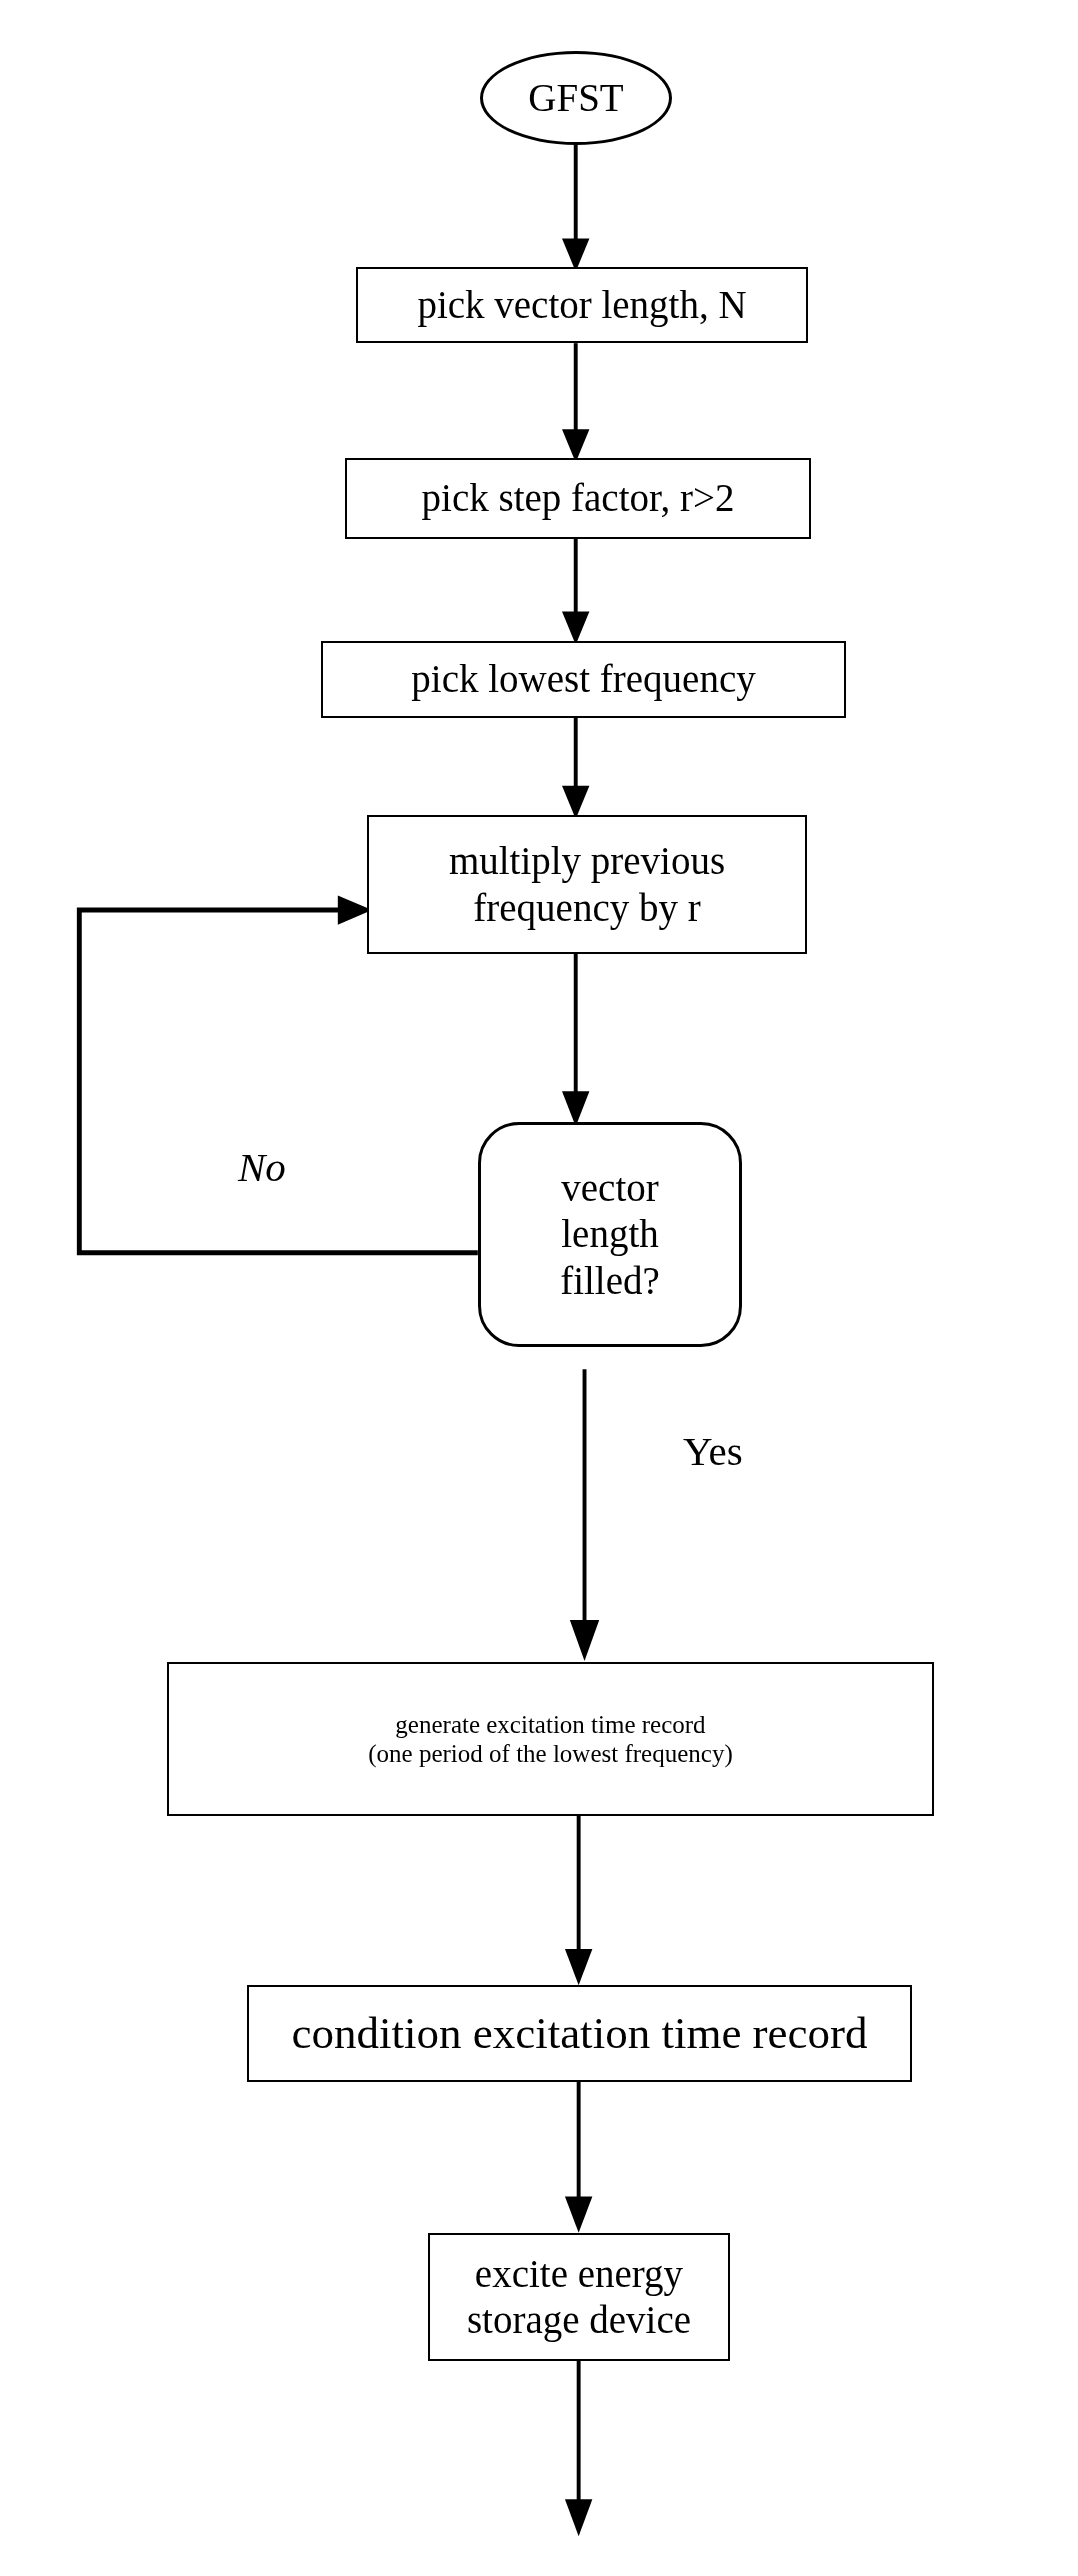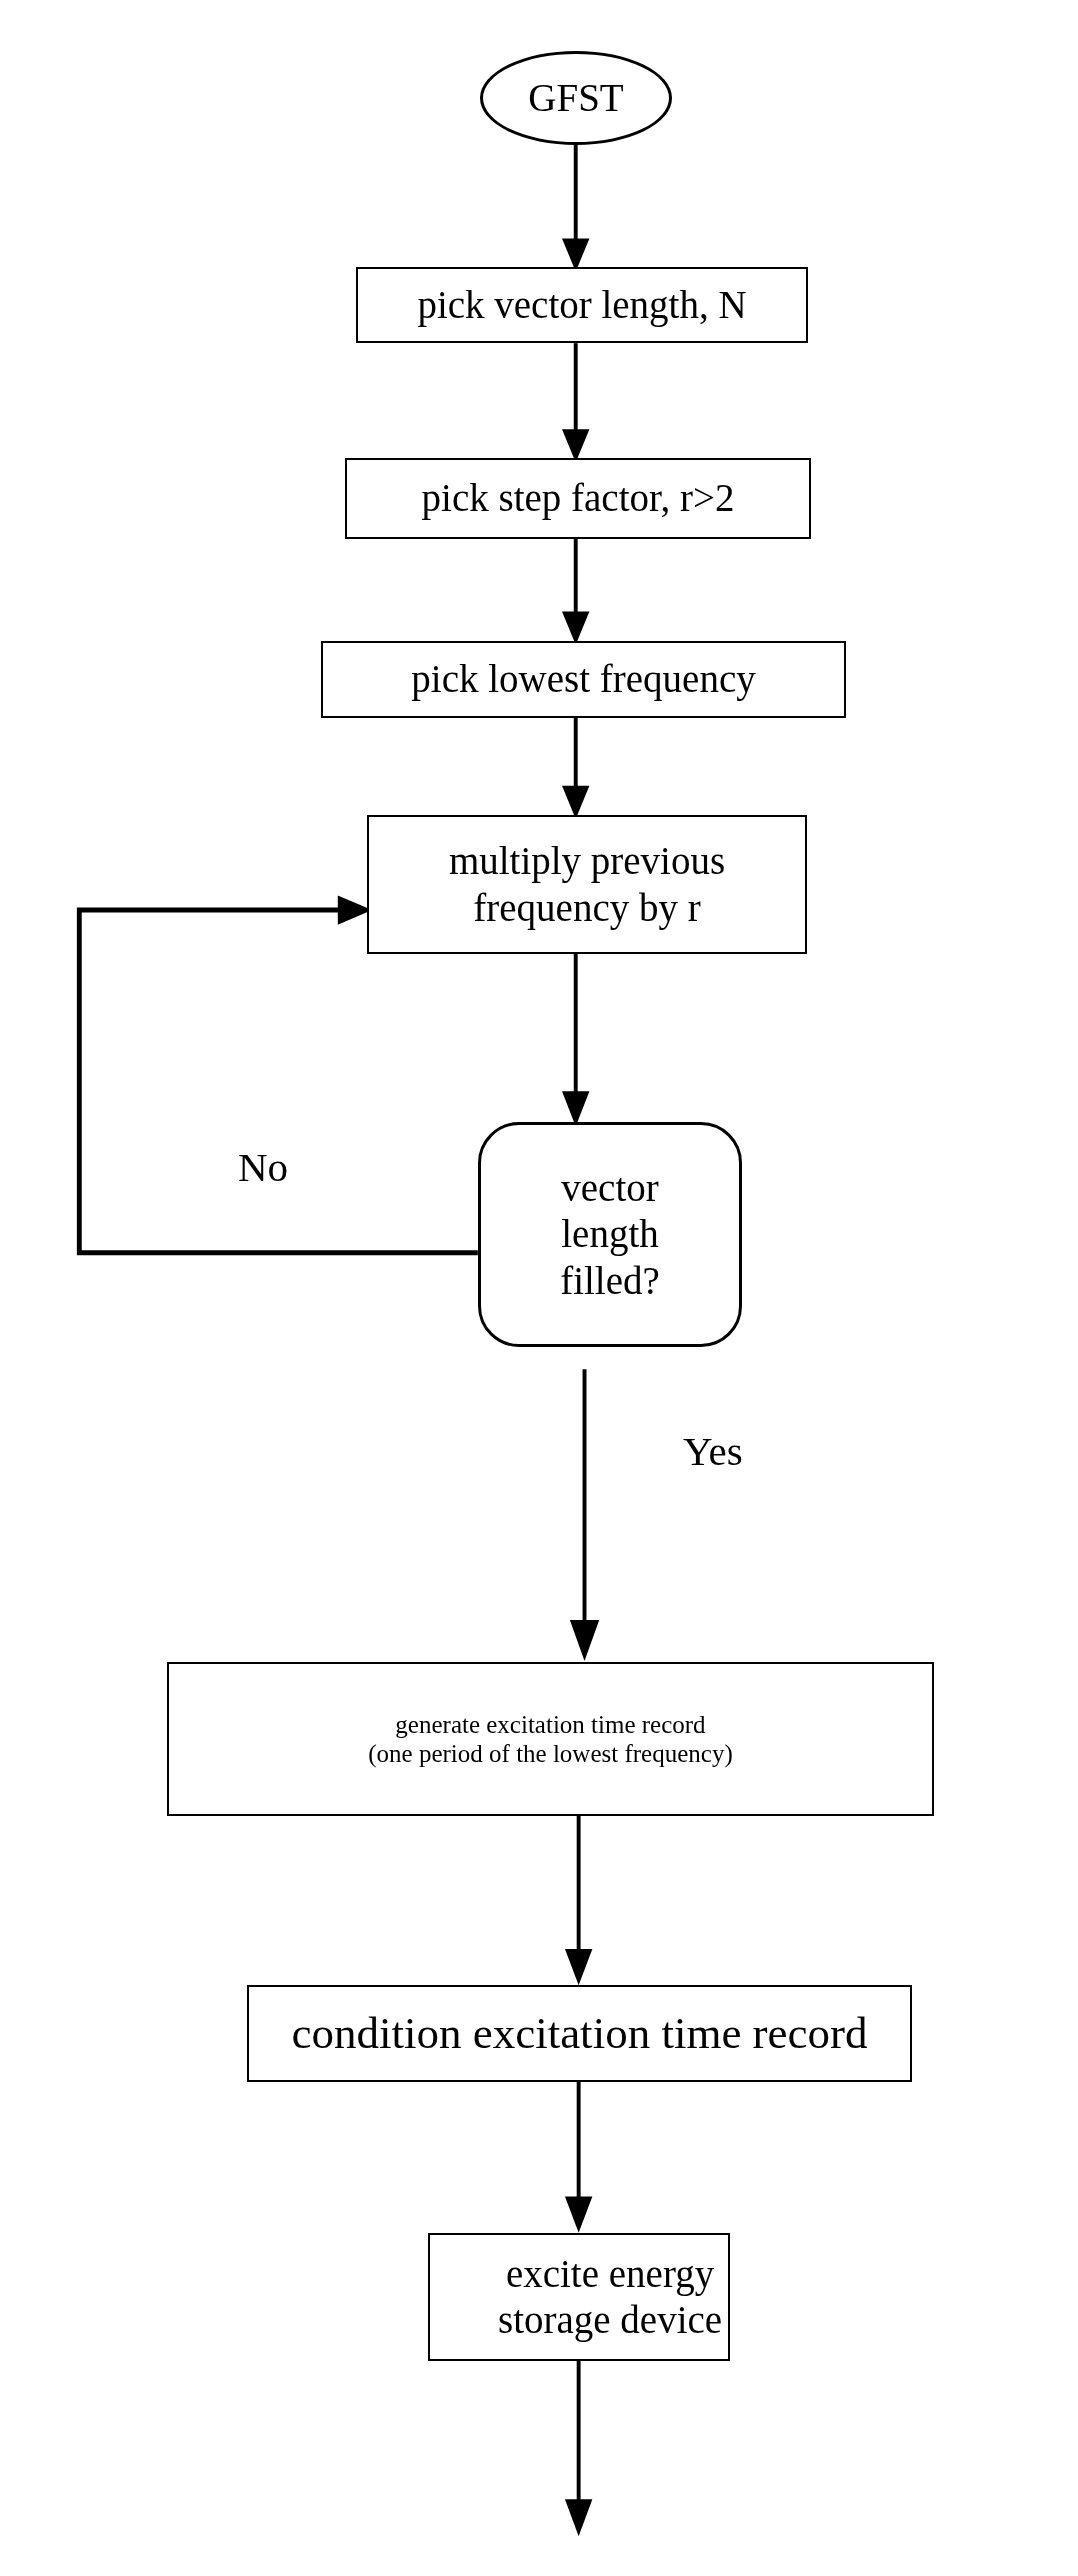"No" div.edge-label { font-style: none -> italic }
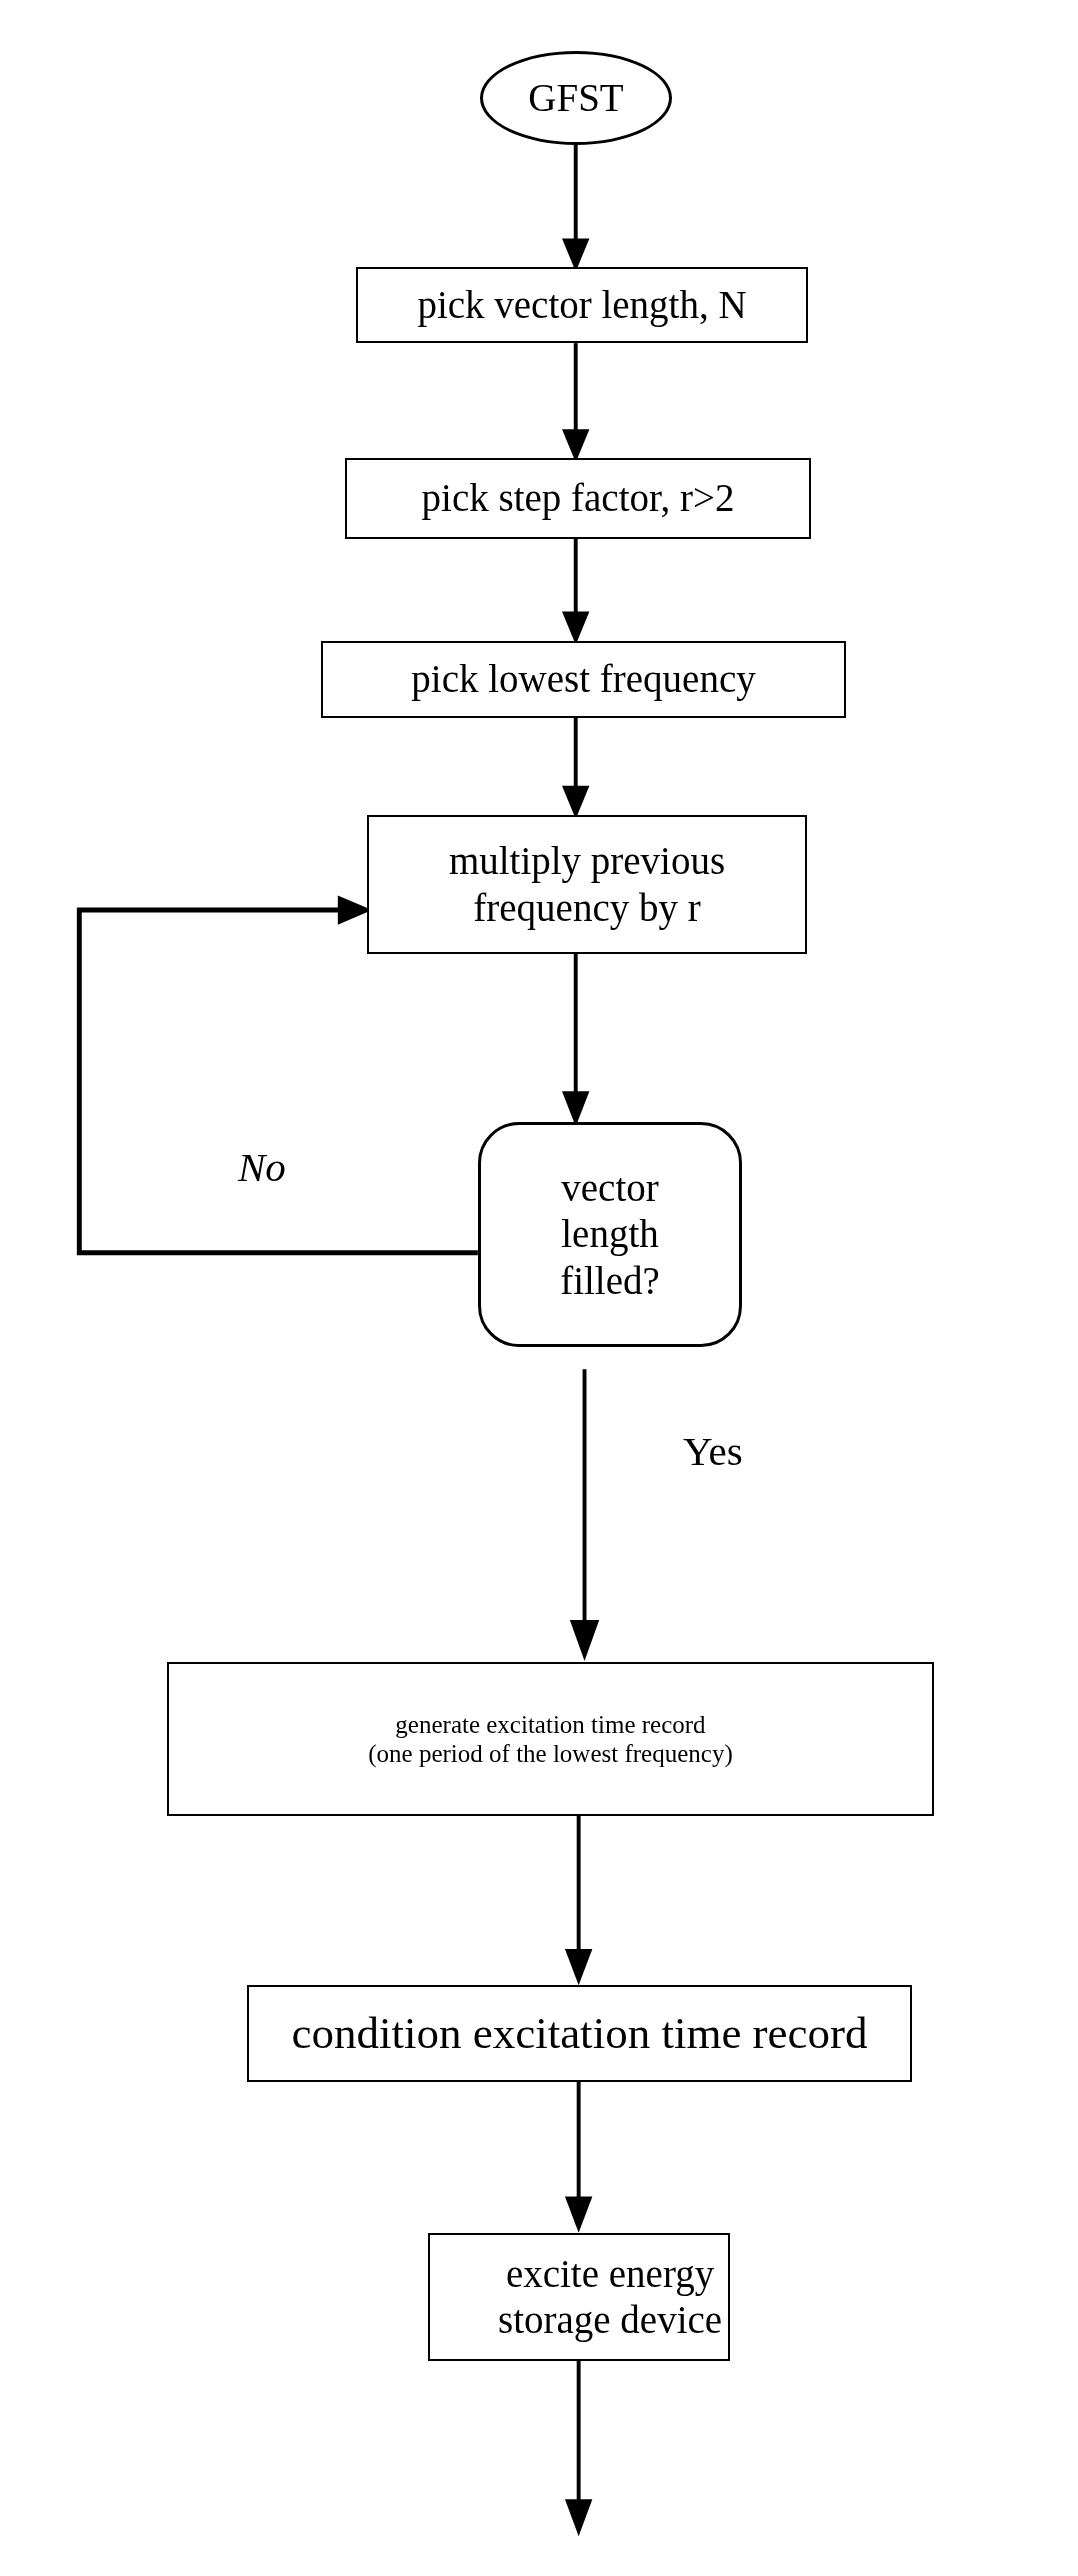"excite energy" div.node { justify-content: flex-end -> none }
